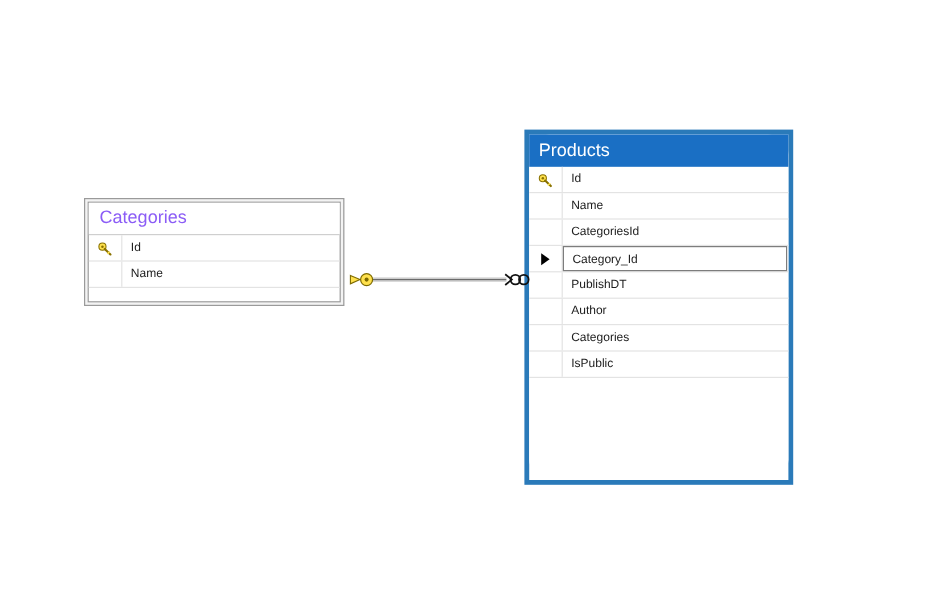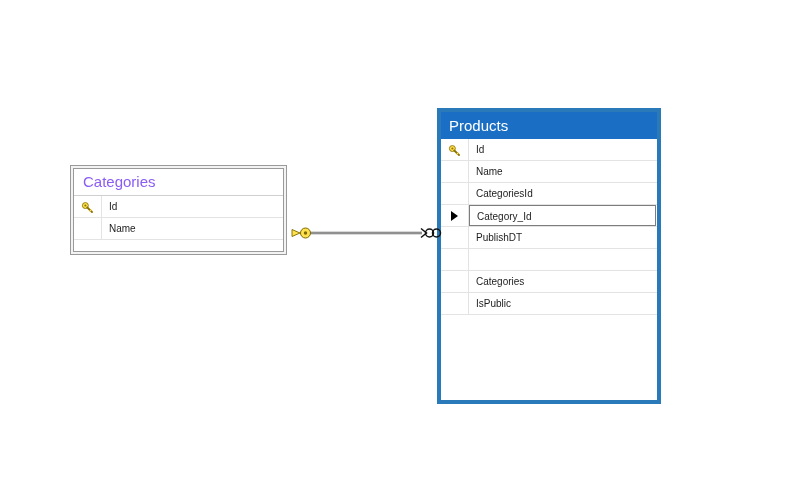"Author" div.cell { html: none -> <div>Author</div> }
